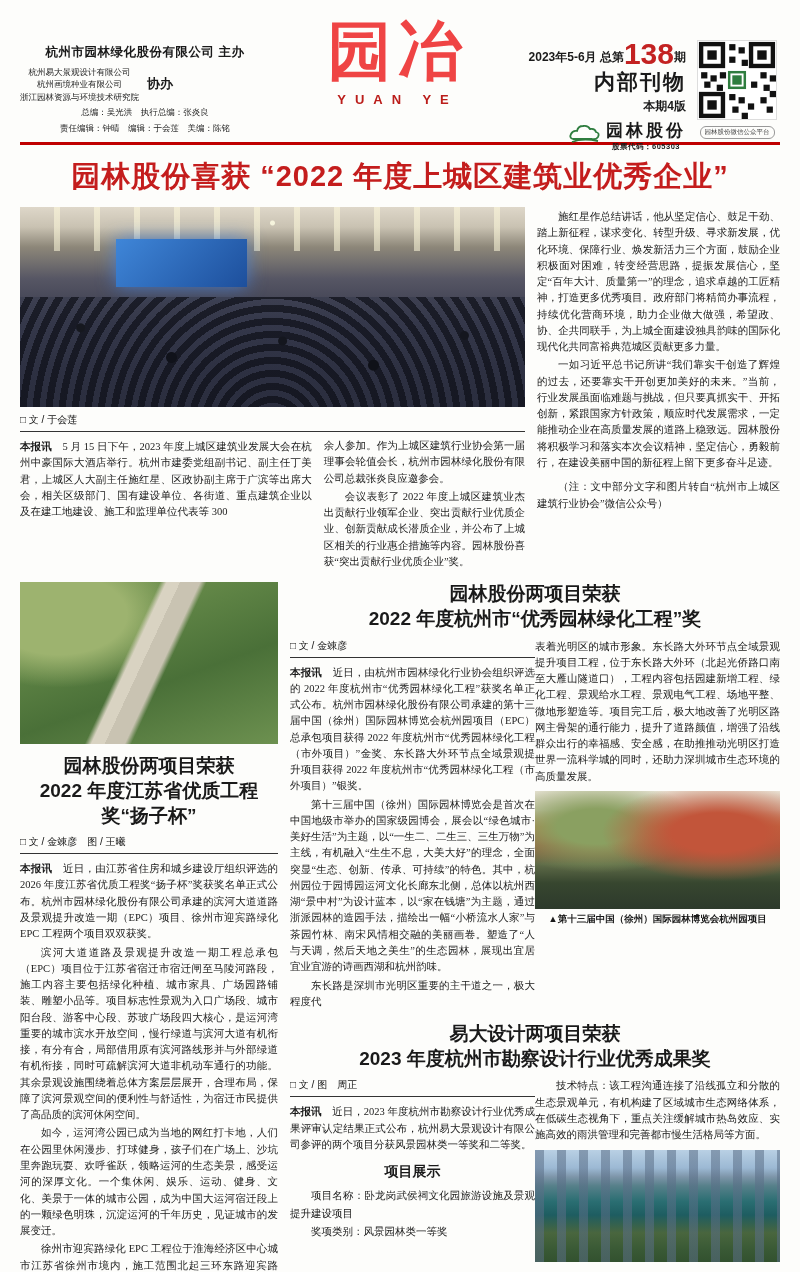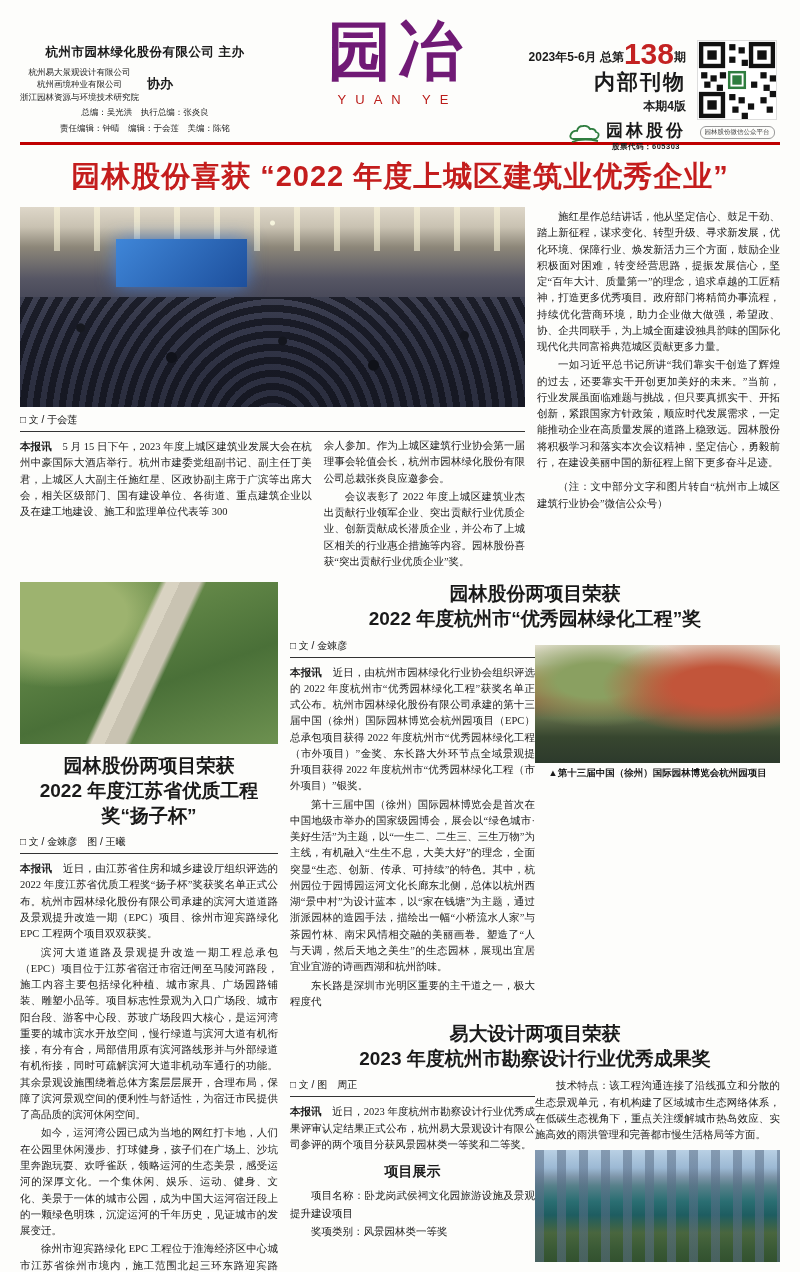"园冶" .masthead { color: #701a75 -> #ef4444 }
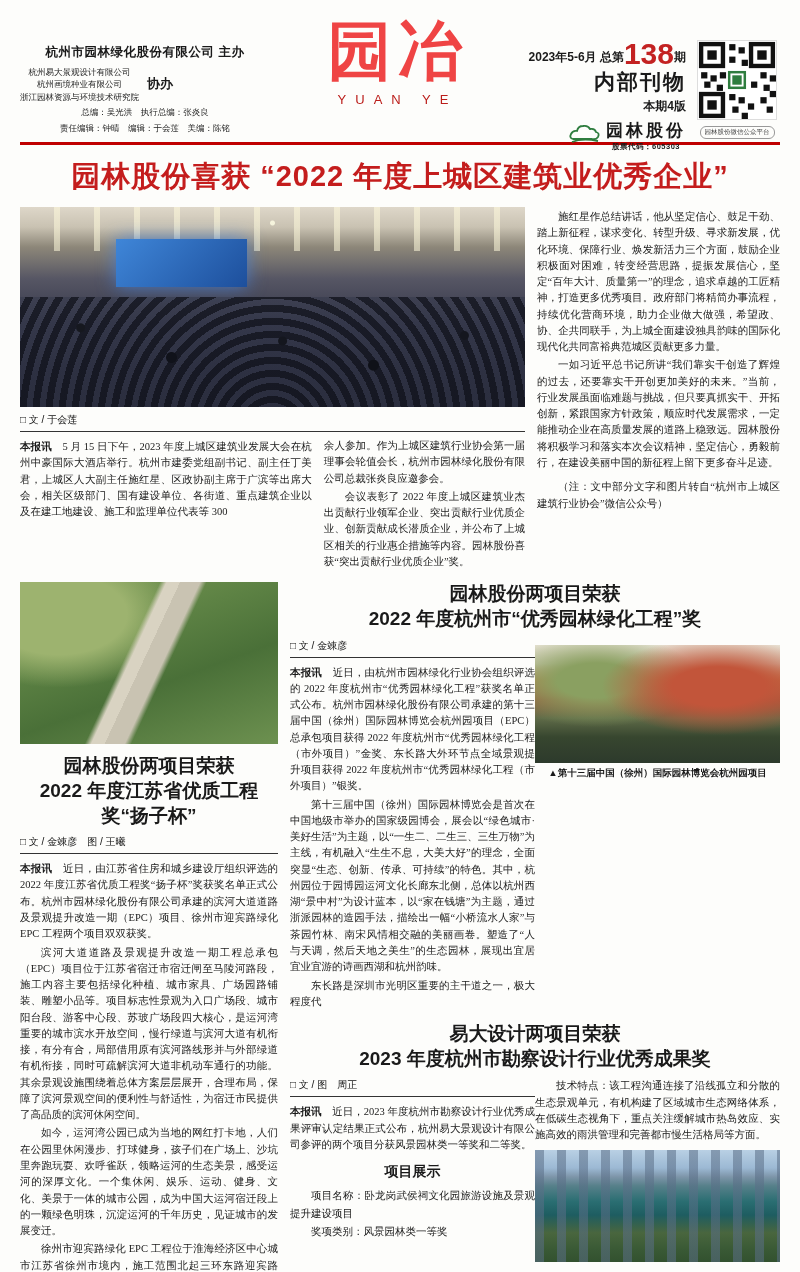"YUAN YE" .masthead-pinyin { font-weight: normal -> bold }
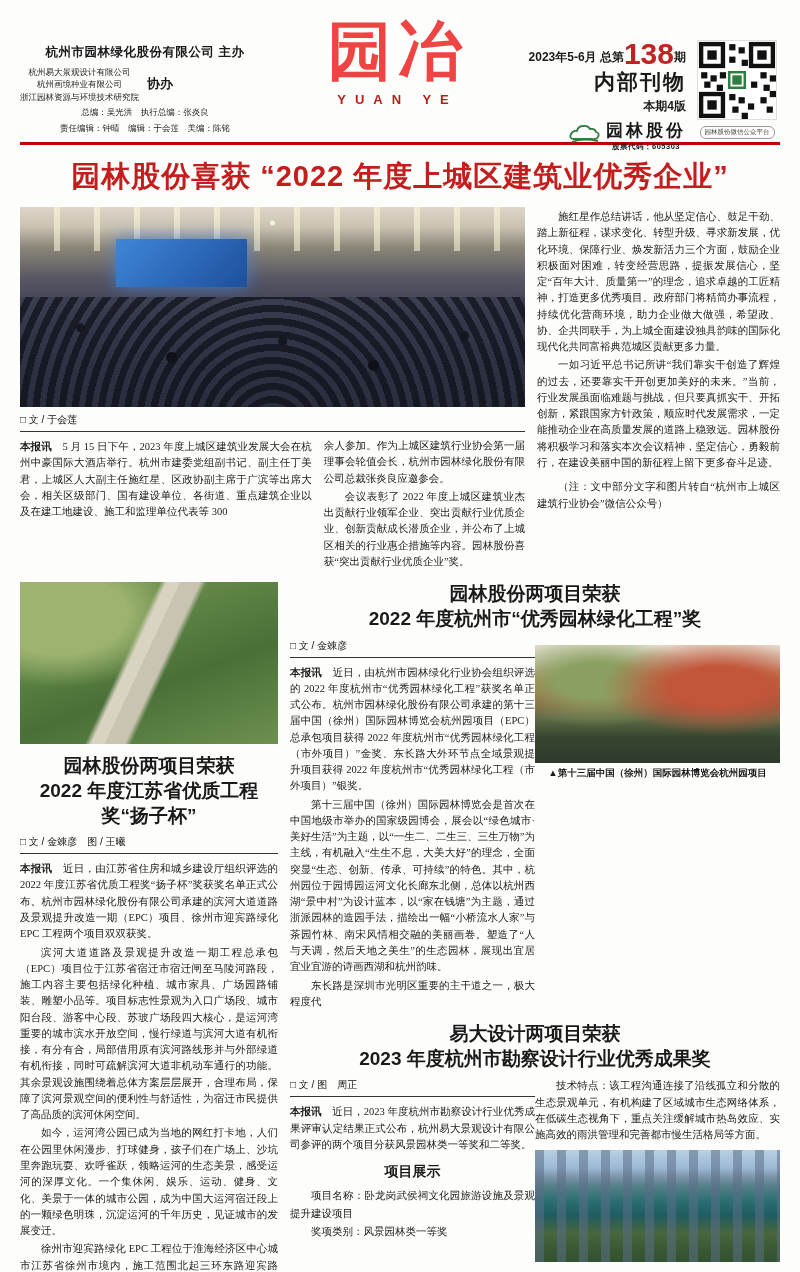"表着光明区的城市形象。东长路大外环节点全域景观提升项目工程，位于东长路大外环（北" p.para { html: none -> <p>表着光明区的城市形象。东长路大外环节点全域景观提升项目工程，位于东长路大外环（北起光侨路口南至大雁山隧道口），工程内容包括园建新增工程、绿化工程、景观给水工程、景观电气工程、场地平整、微地形塑造等。项目完工后，极大地改善了光明区路网主骨架的通行能力，提升了道路颜值，增强了沿线群众出行的幸福感、安全感，在助推推动光明区打造世界一流科学城的同时，还助力深圳城市生态环境的高质量发展。</p> }
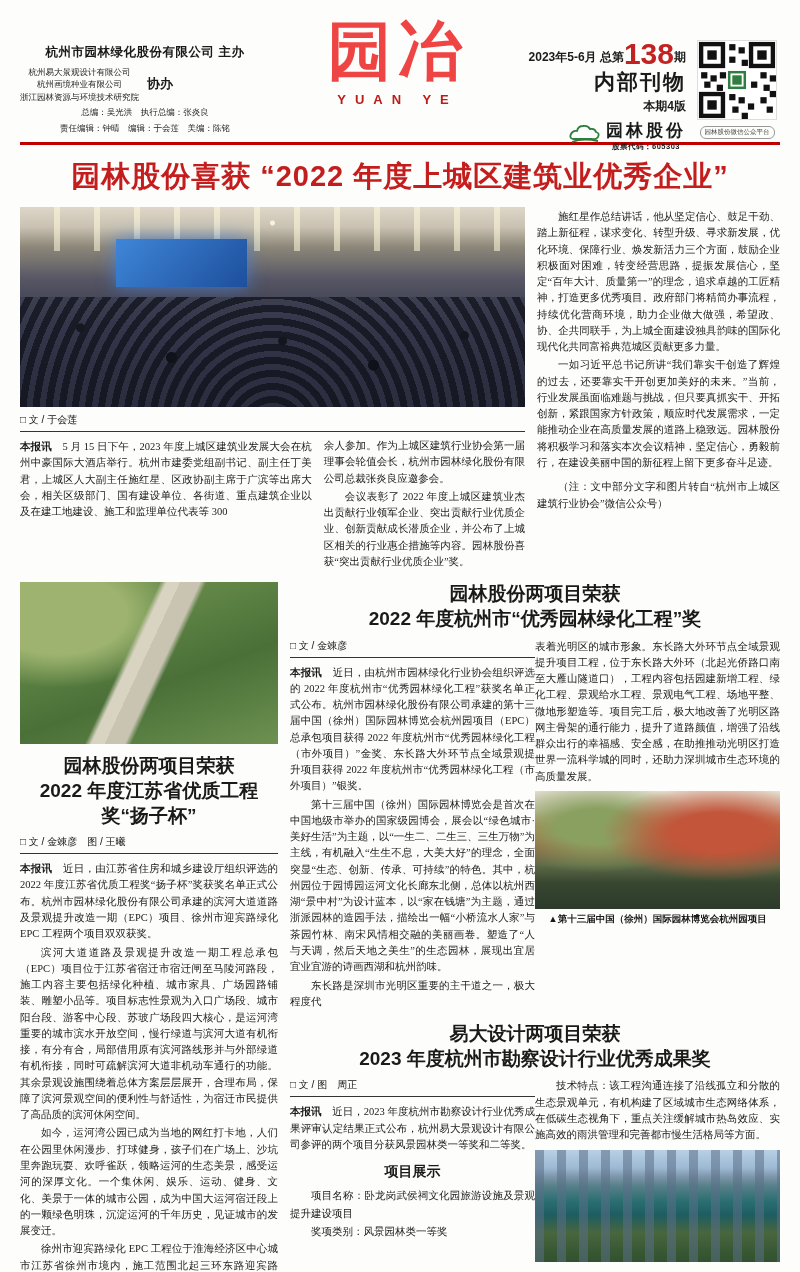"近日，由江苏省住房和城乡建设厅组织评选的 2022" span { text: 2022 -> 2026 }
